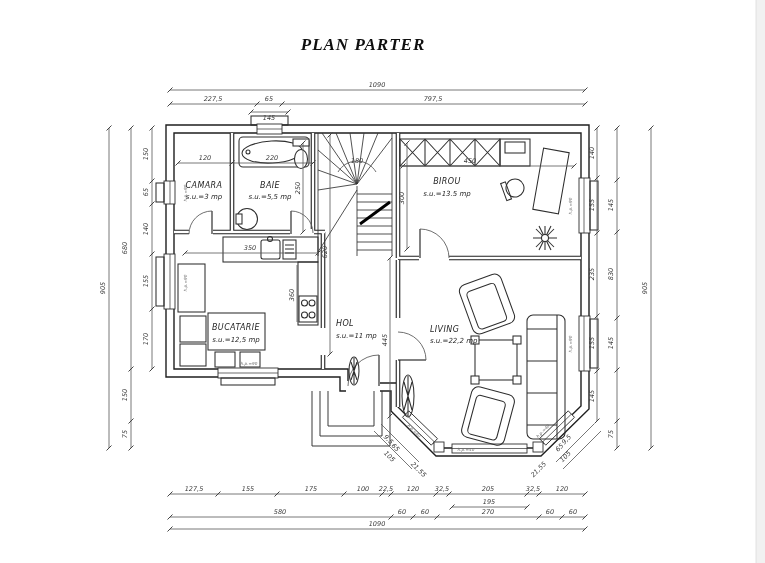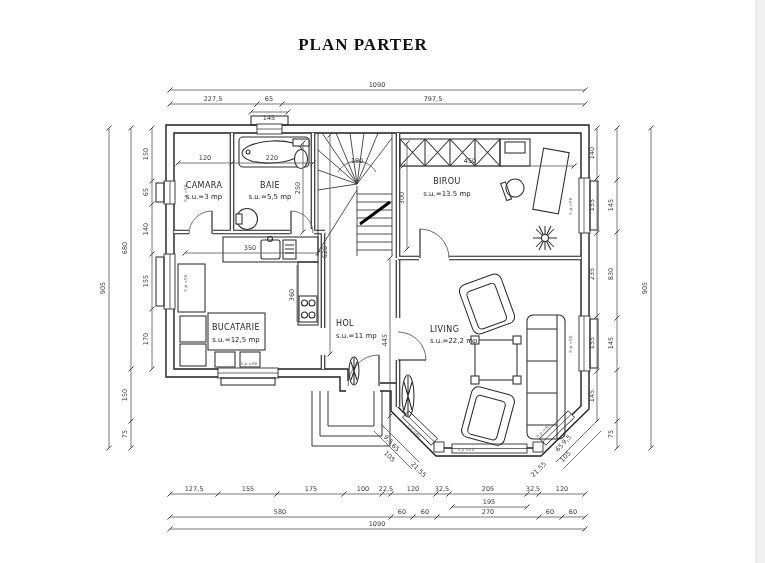"PLAN PARTER" .stage { font-style: none -> italic }
